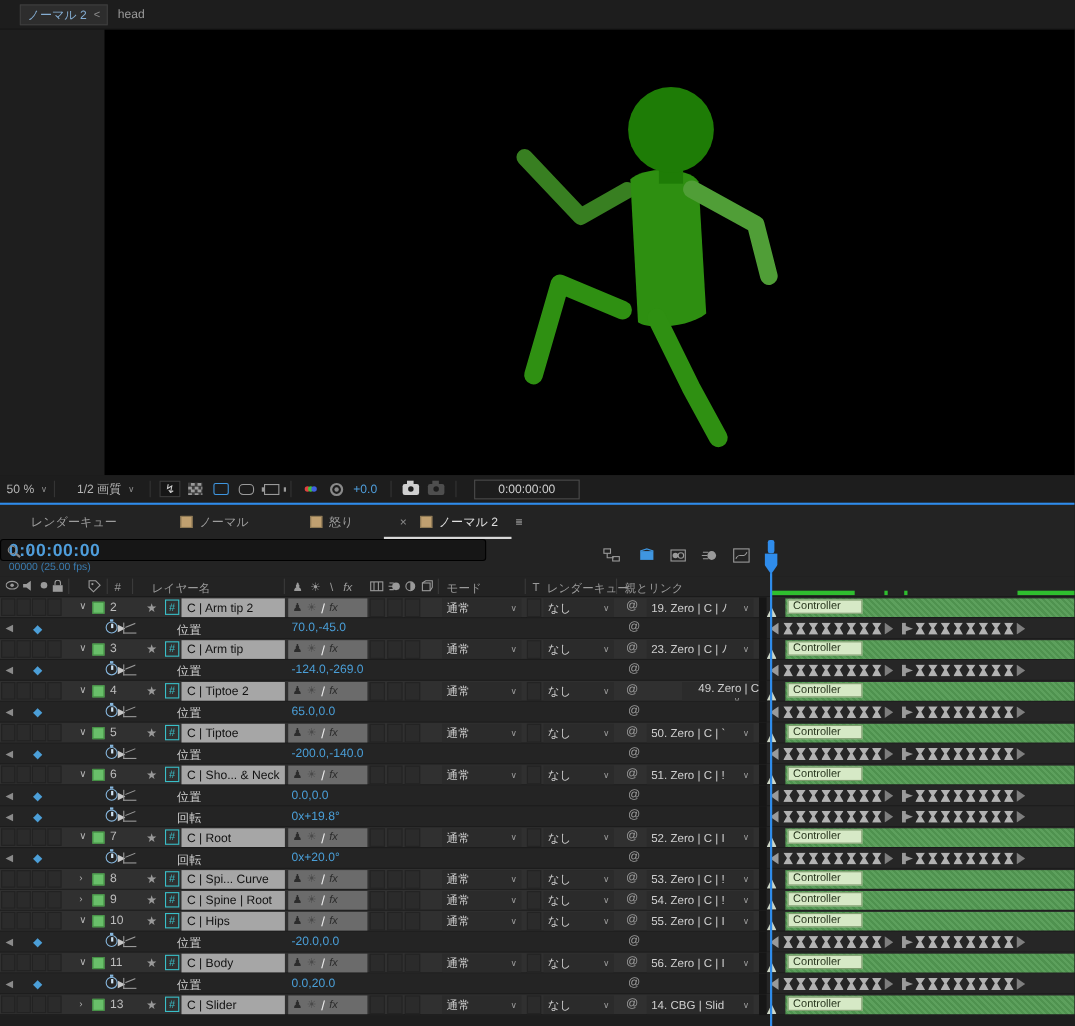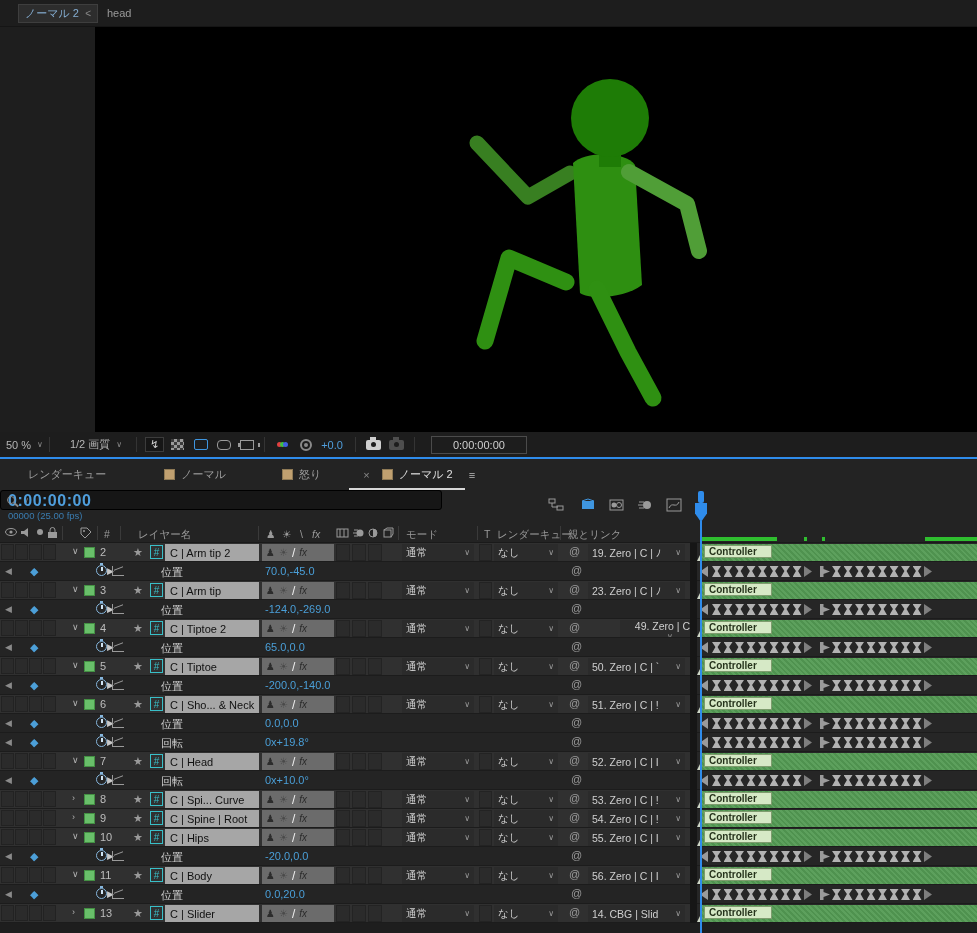"Controller" .bar { font-weight: bold -> none; left: 5px -> 17px }
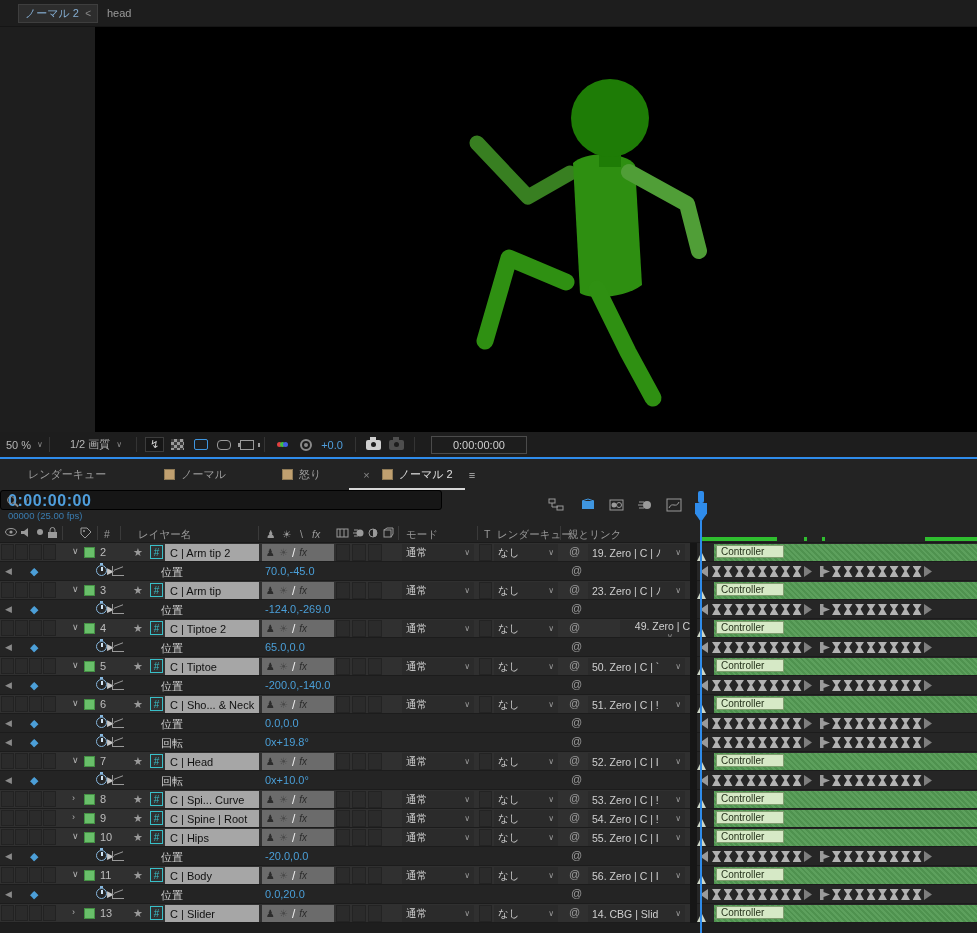"C | Head" div.cell-name { text: Head -> Root }
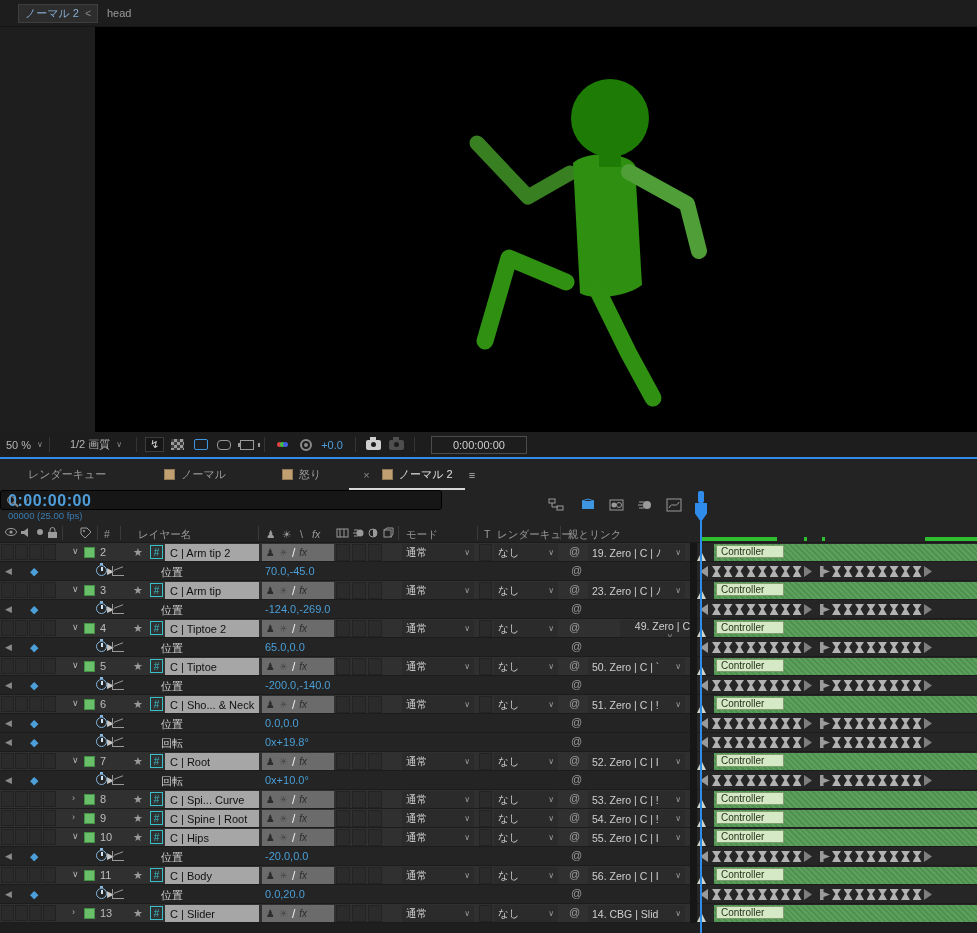"0x+10.0°" div.pvalue { text: 0x+10.0 -> 0x+20.0 }
